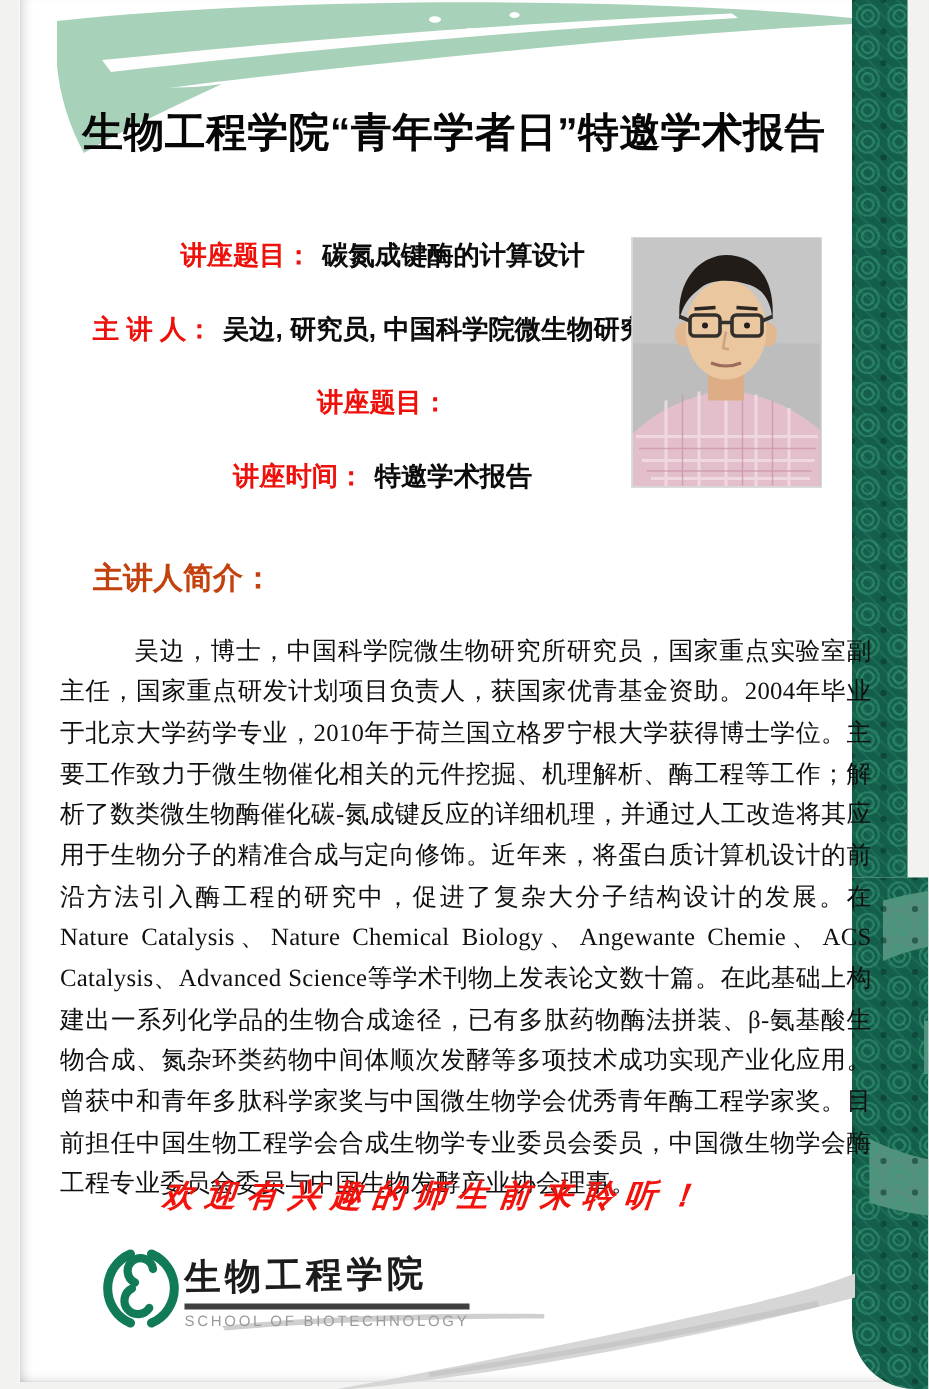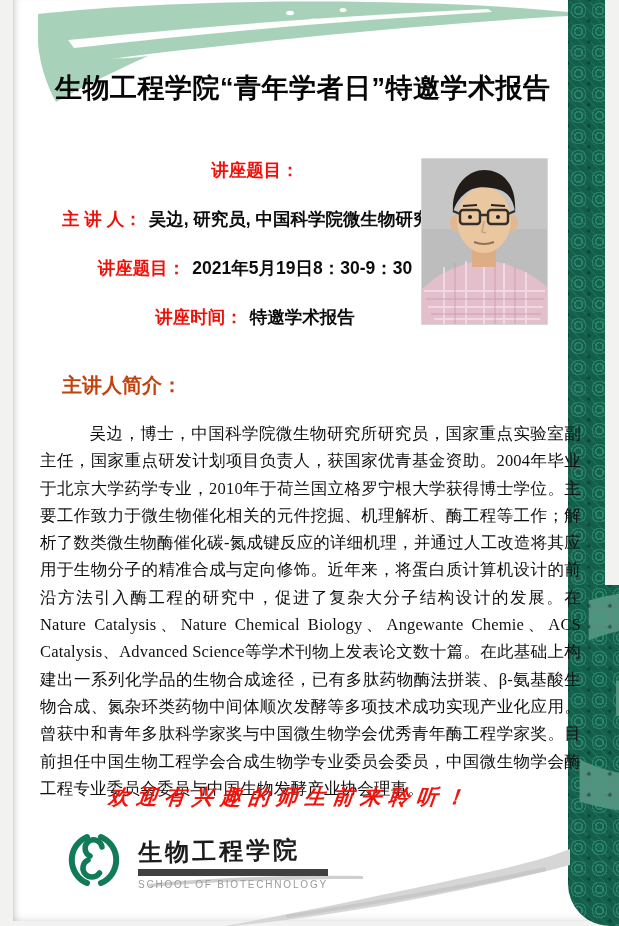"碳氮成键酶的计算设计" span.val { html: none -> <span>碳氮成键酶的计算设计</span> }
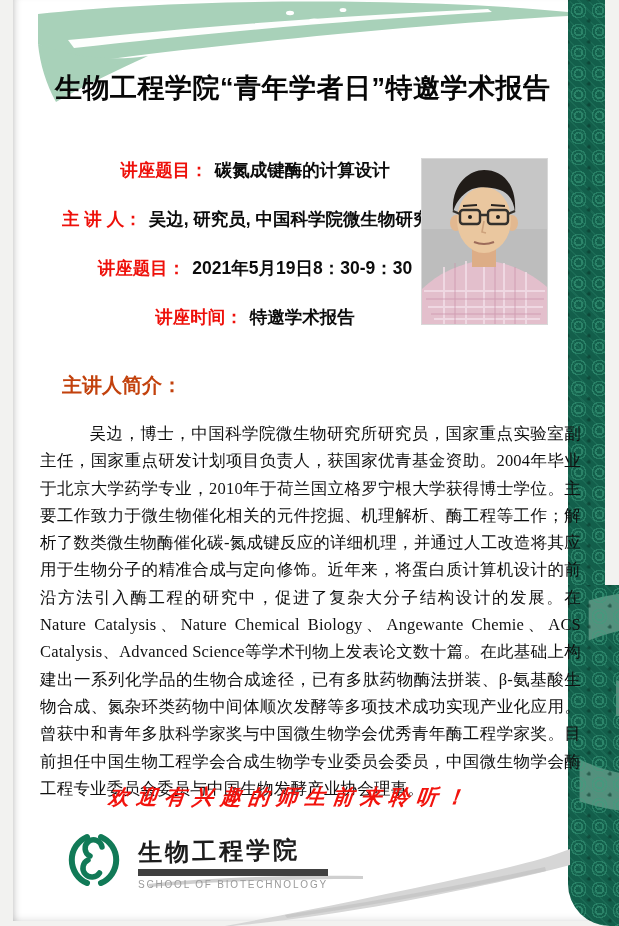"2021年5月19日8：30-9：30" span.val { html: <span>2021年5月19日8：30-9：30</span> -> none }
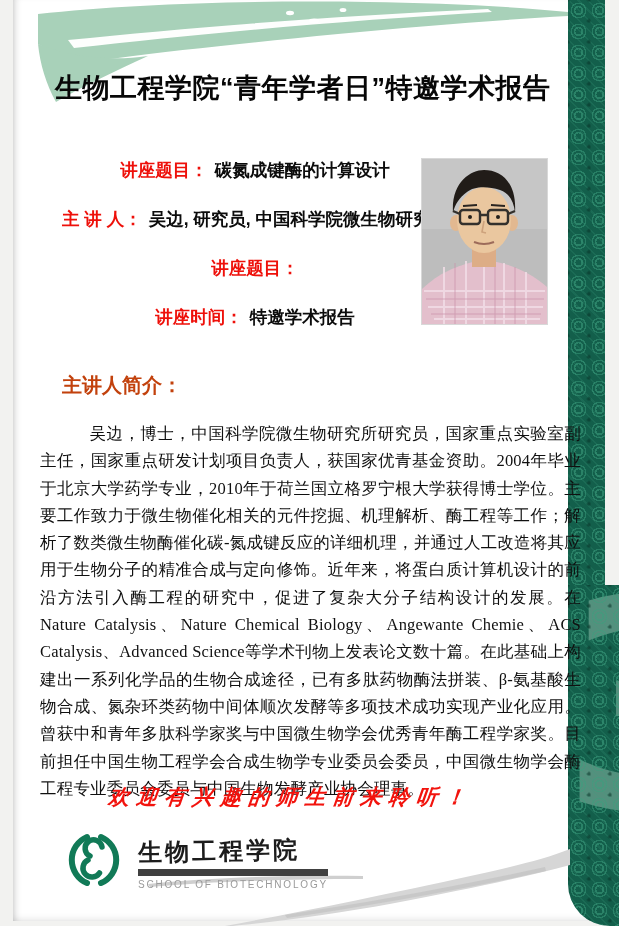"生物工程学院" .logo { align-items: center -> flex-end; gap: 16px -> 1px }
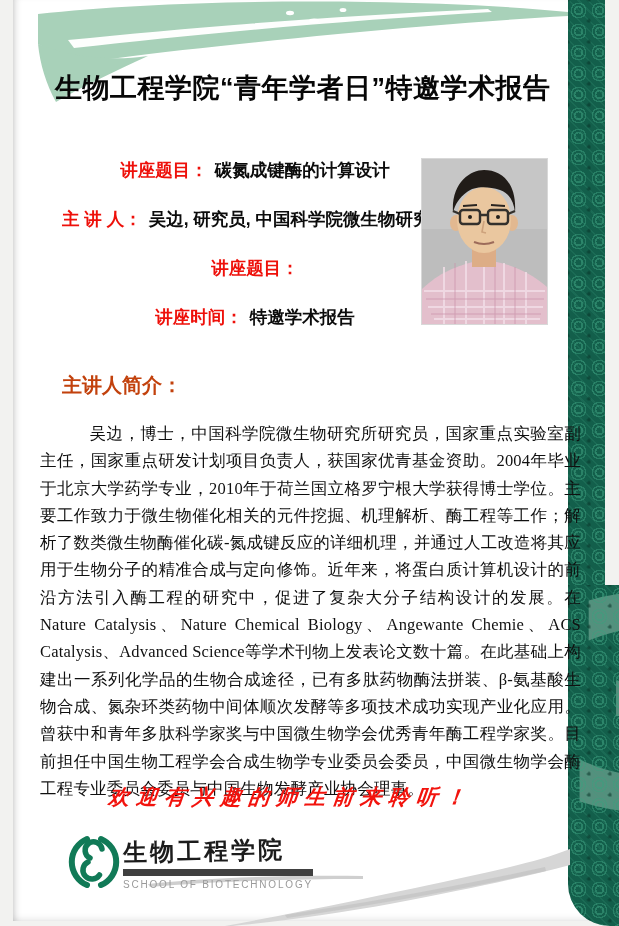"SCHOOL OF BIOTECHNOLOGY" .logo .en { border-top: 7px solid #404040 -> 4px solid #404040 }
